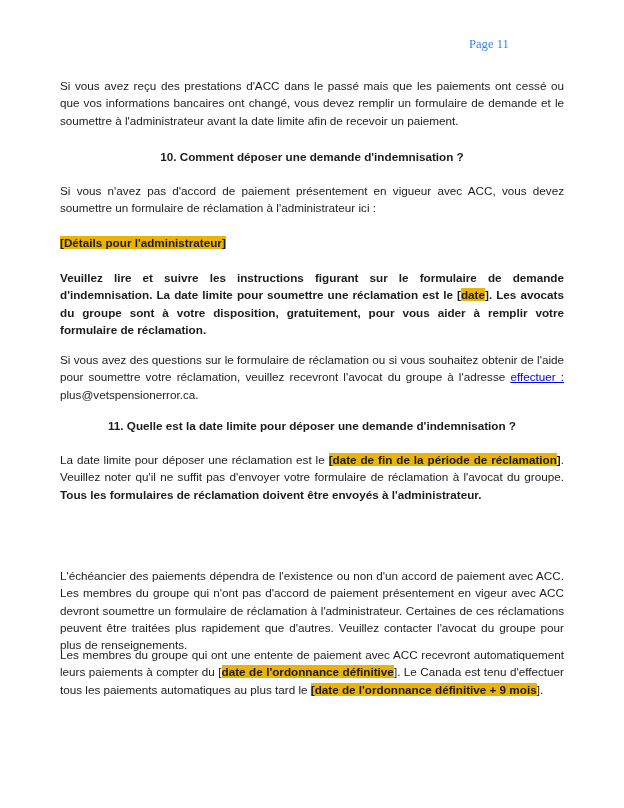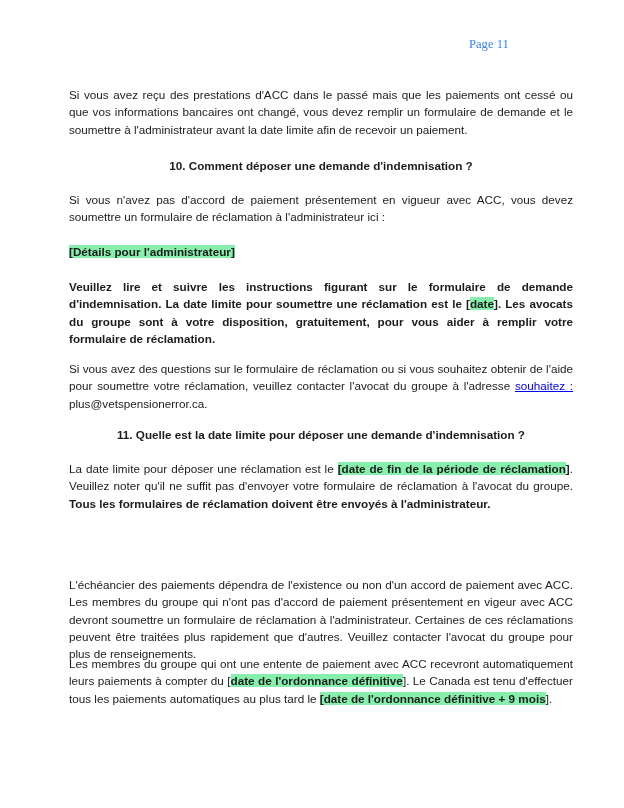"Si vous avez reçu des" .block { margin: 9px -> 0 }
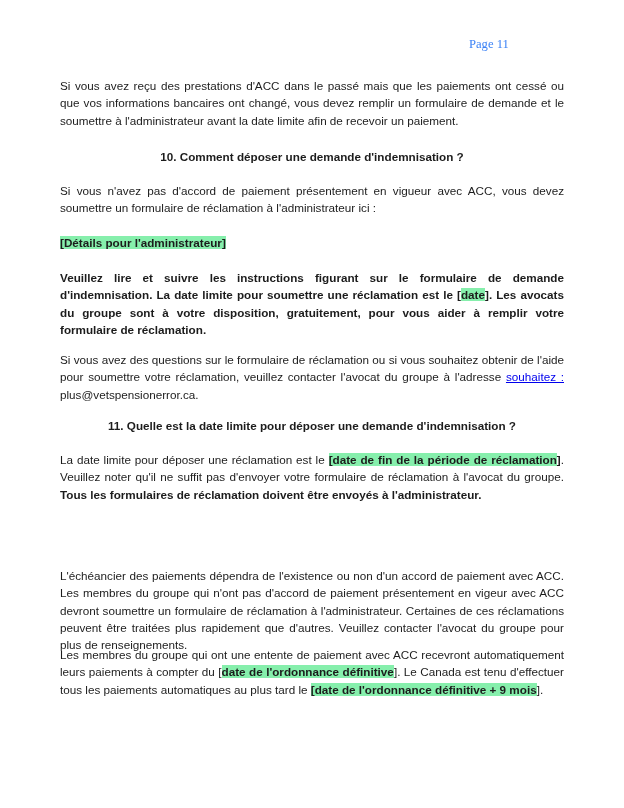"[Détails pour l'administrateur]" .hl { background: #86efac -> #eab308 }
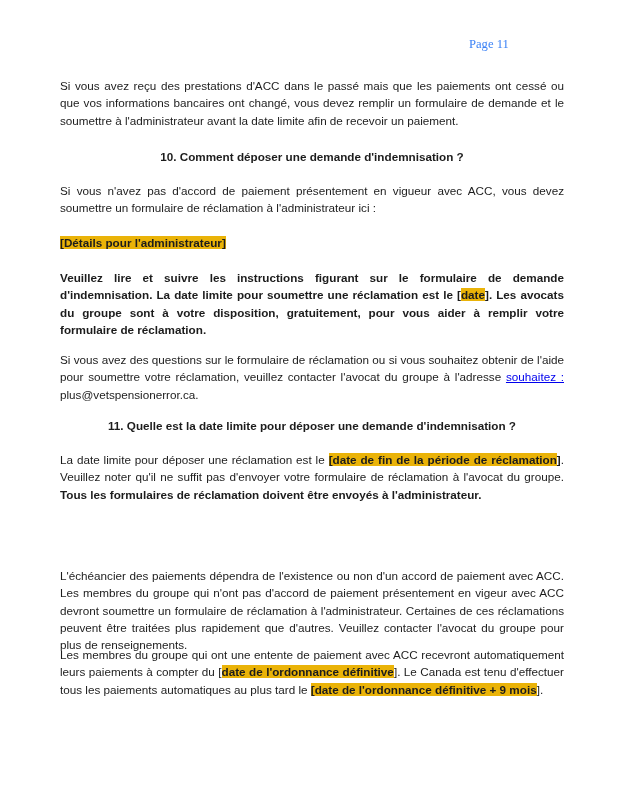"Si vous avez des questions" span { text: contacter -> recevront }
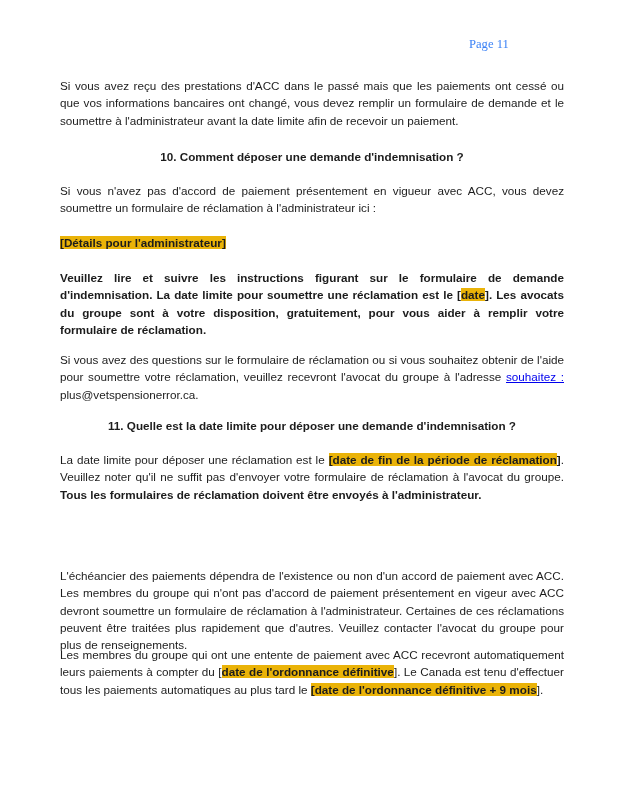"souhaitez :" a.doc-link { text: souhaitez -> effectuer }
